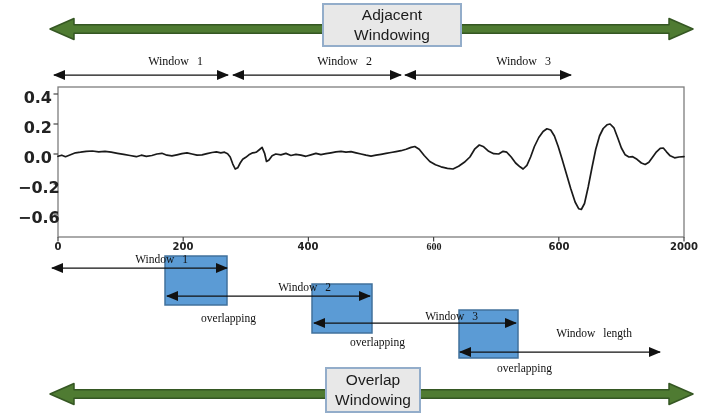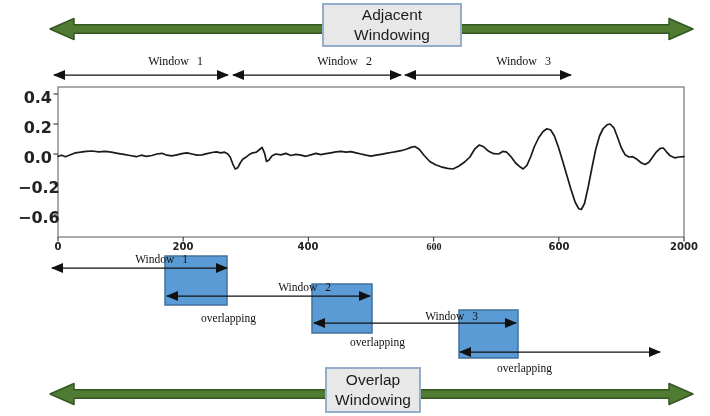"Window length" div.wlabel { html: none -> <div>Window length</div> }
